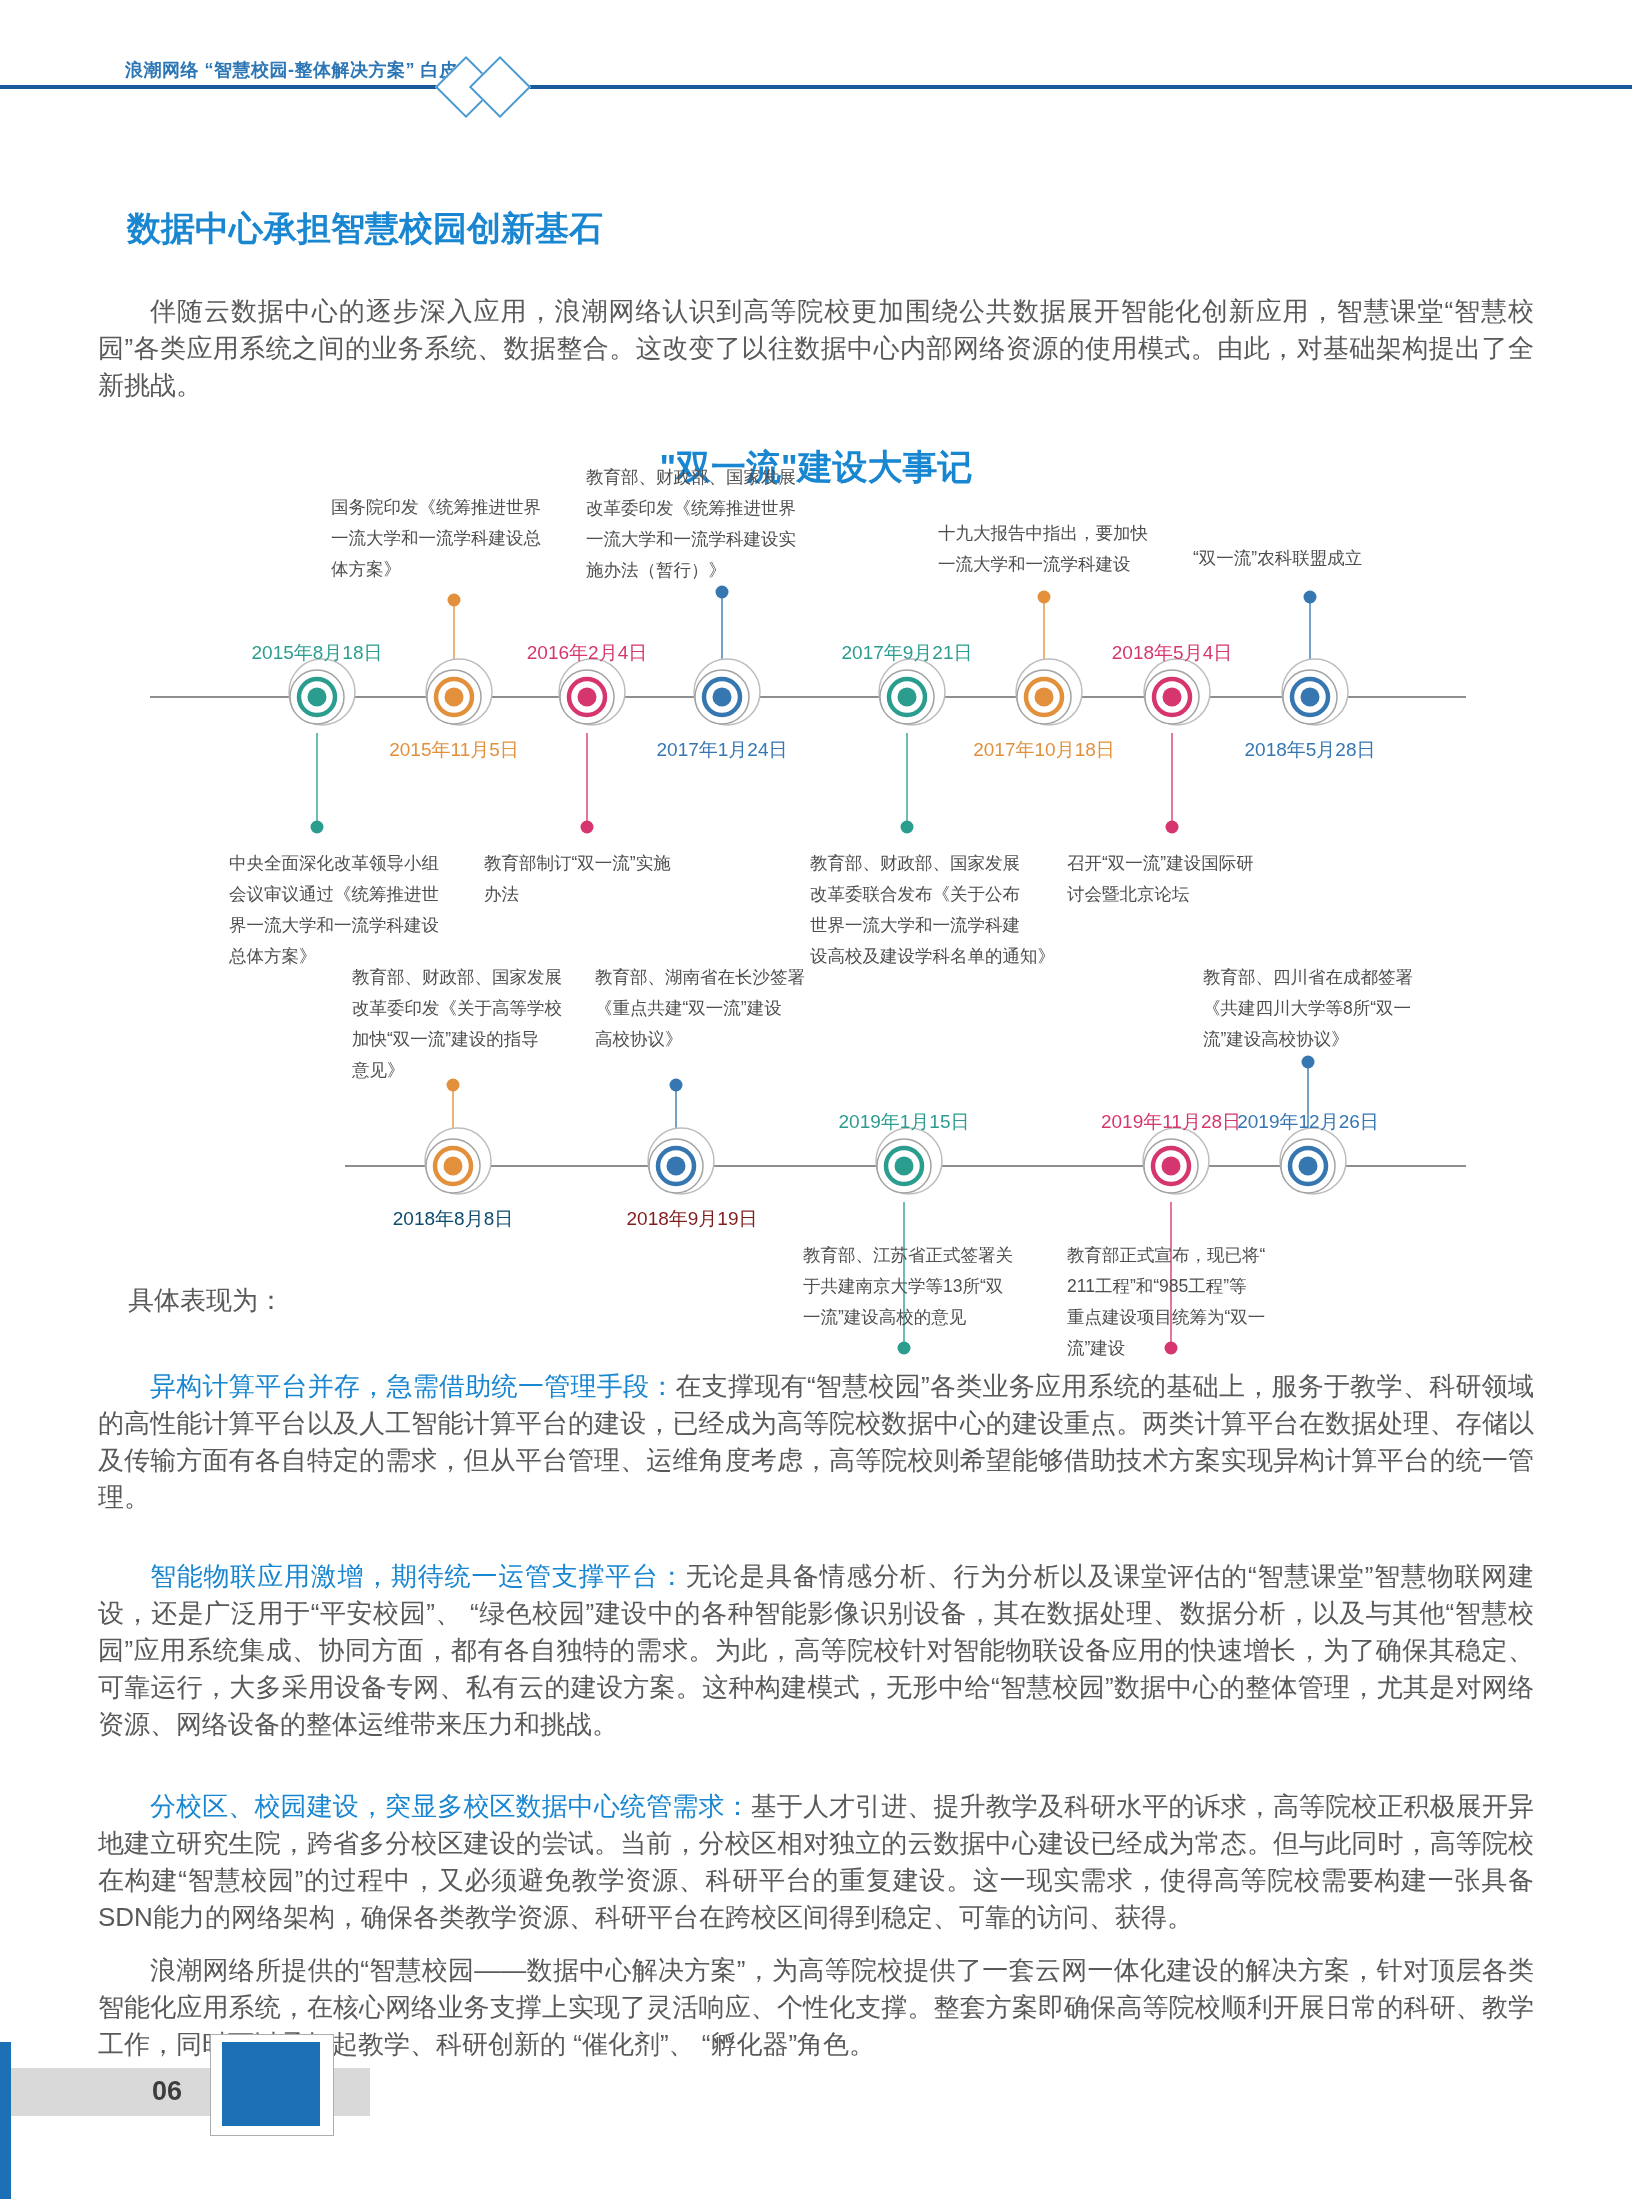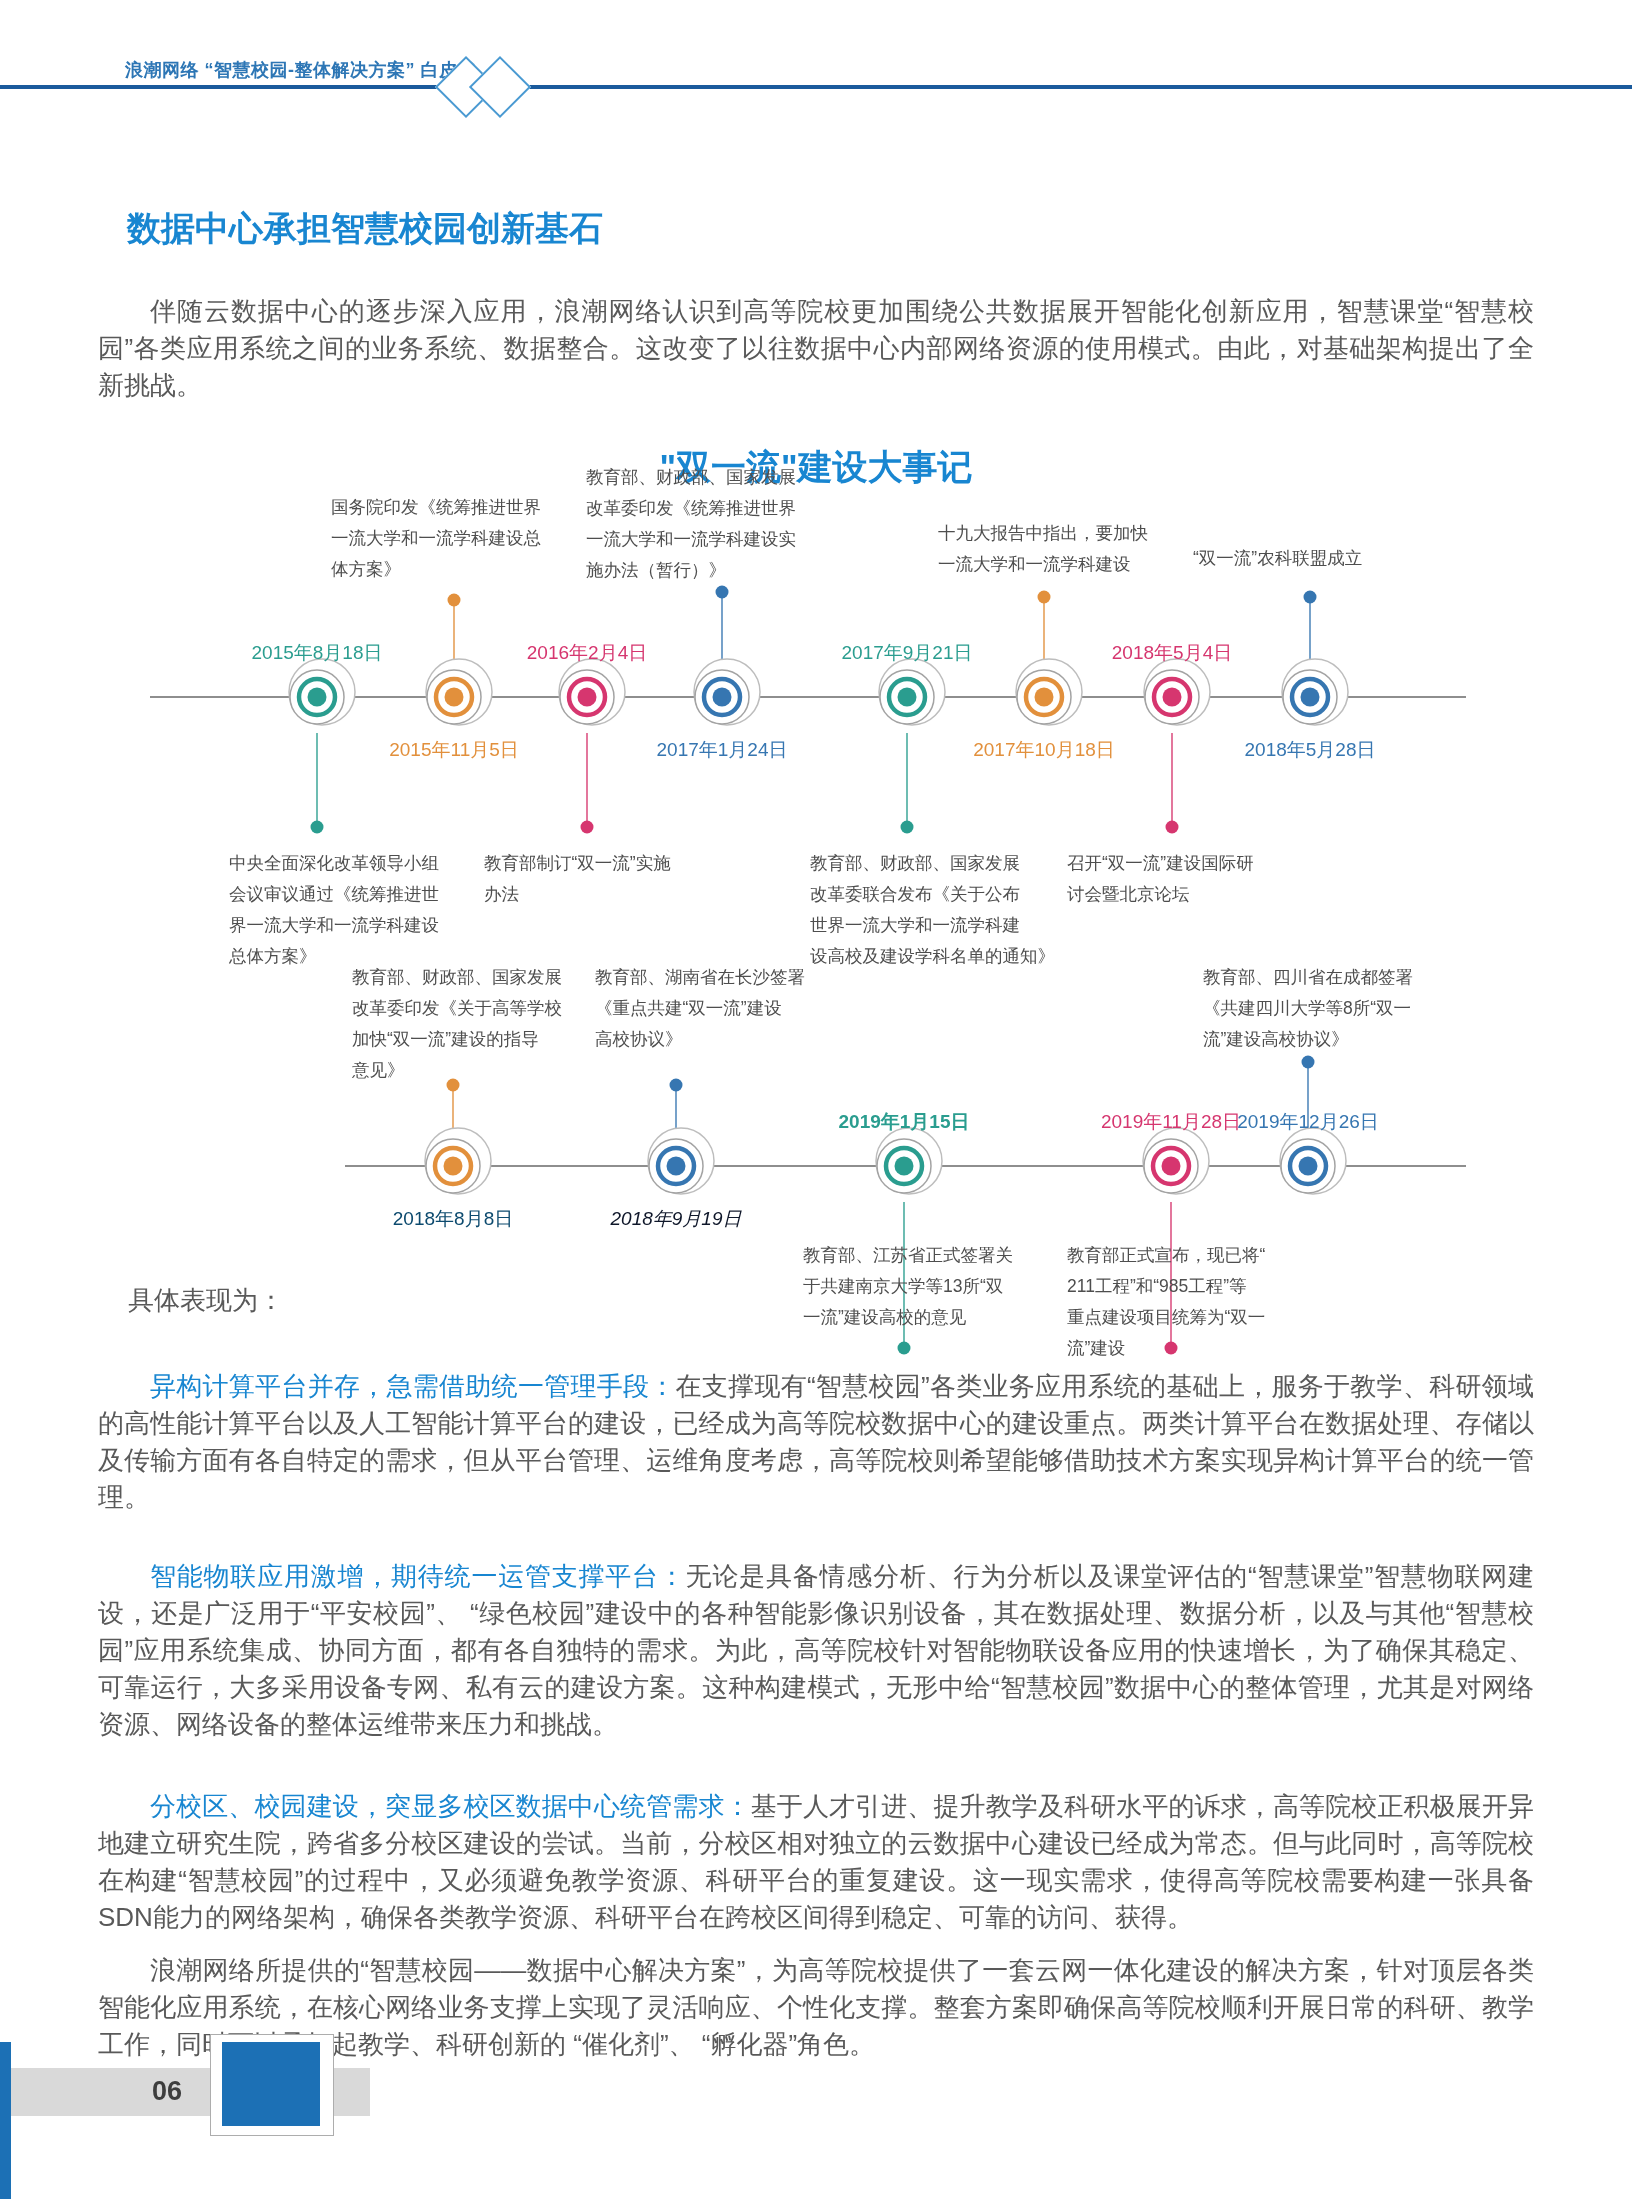"2019年1月15日" div.tl-date { font-weight: bold -> none }
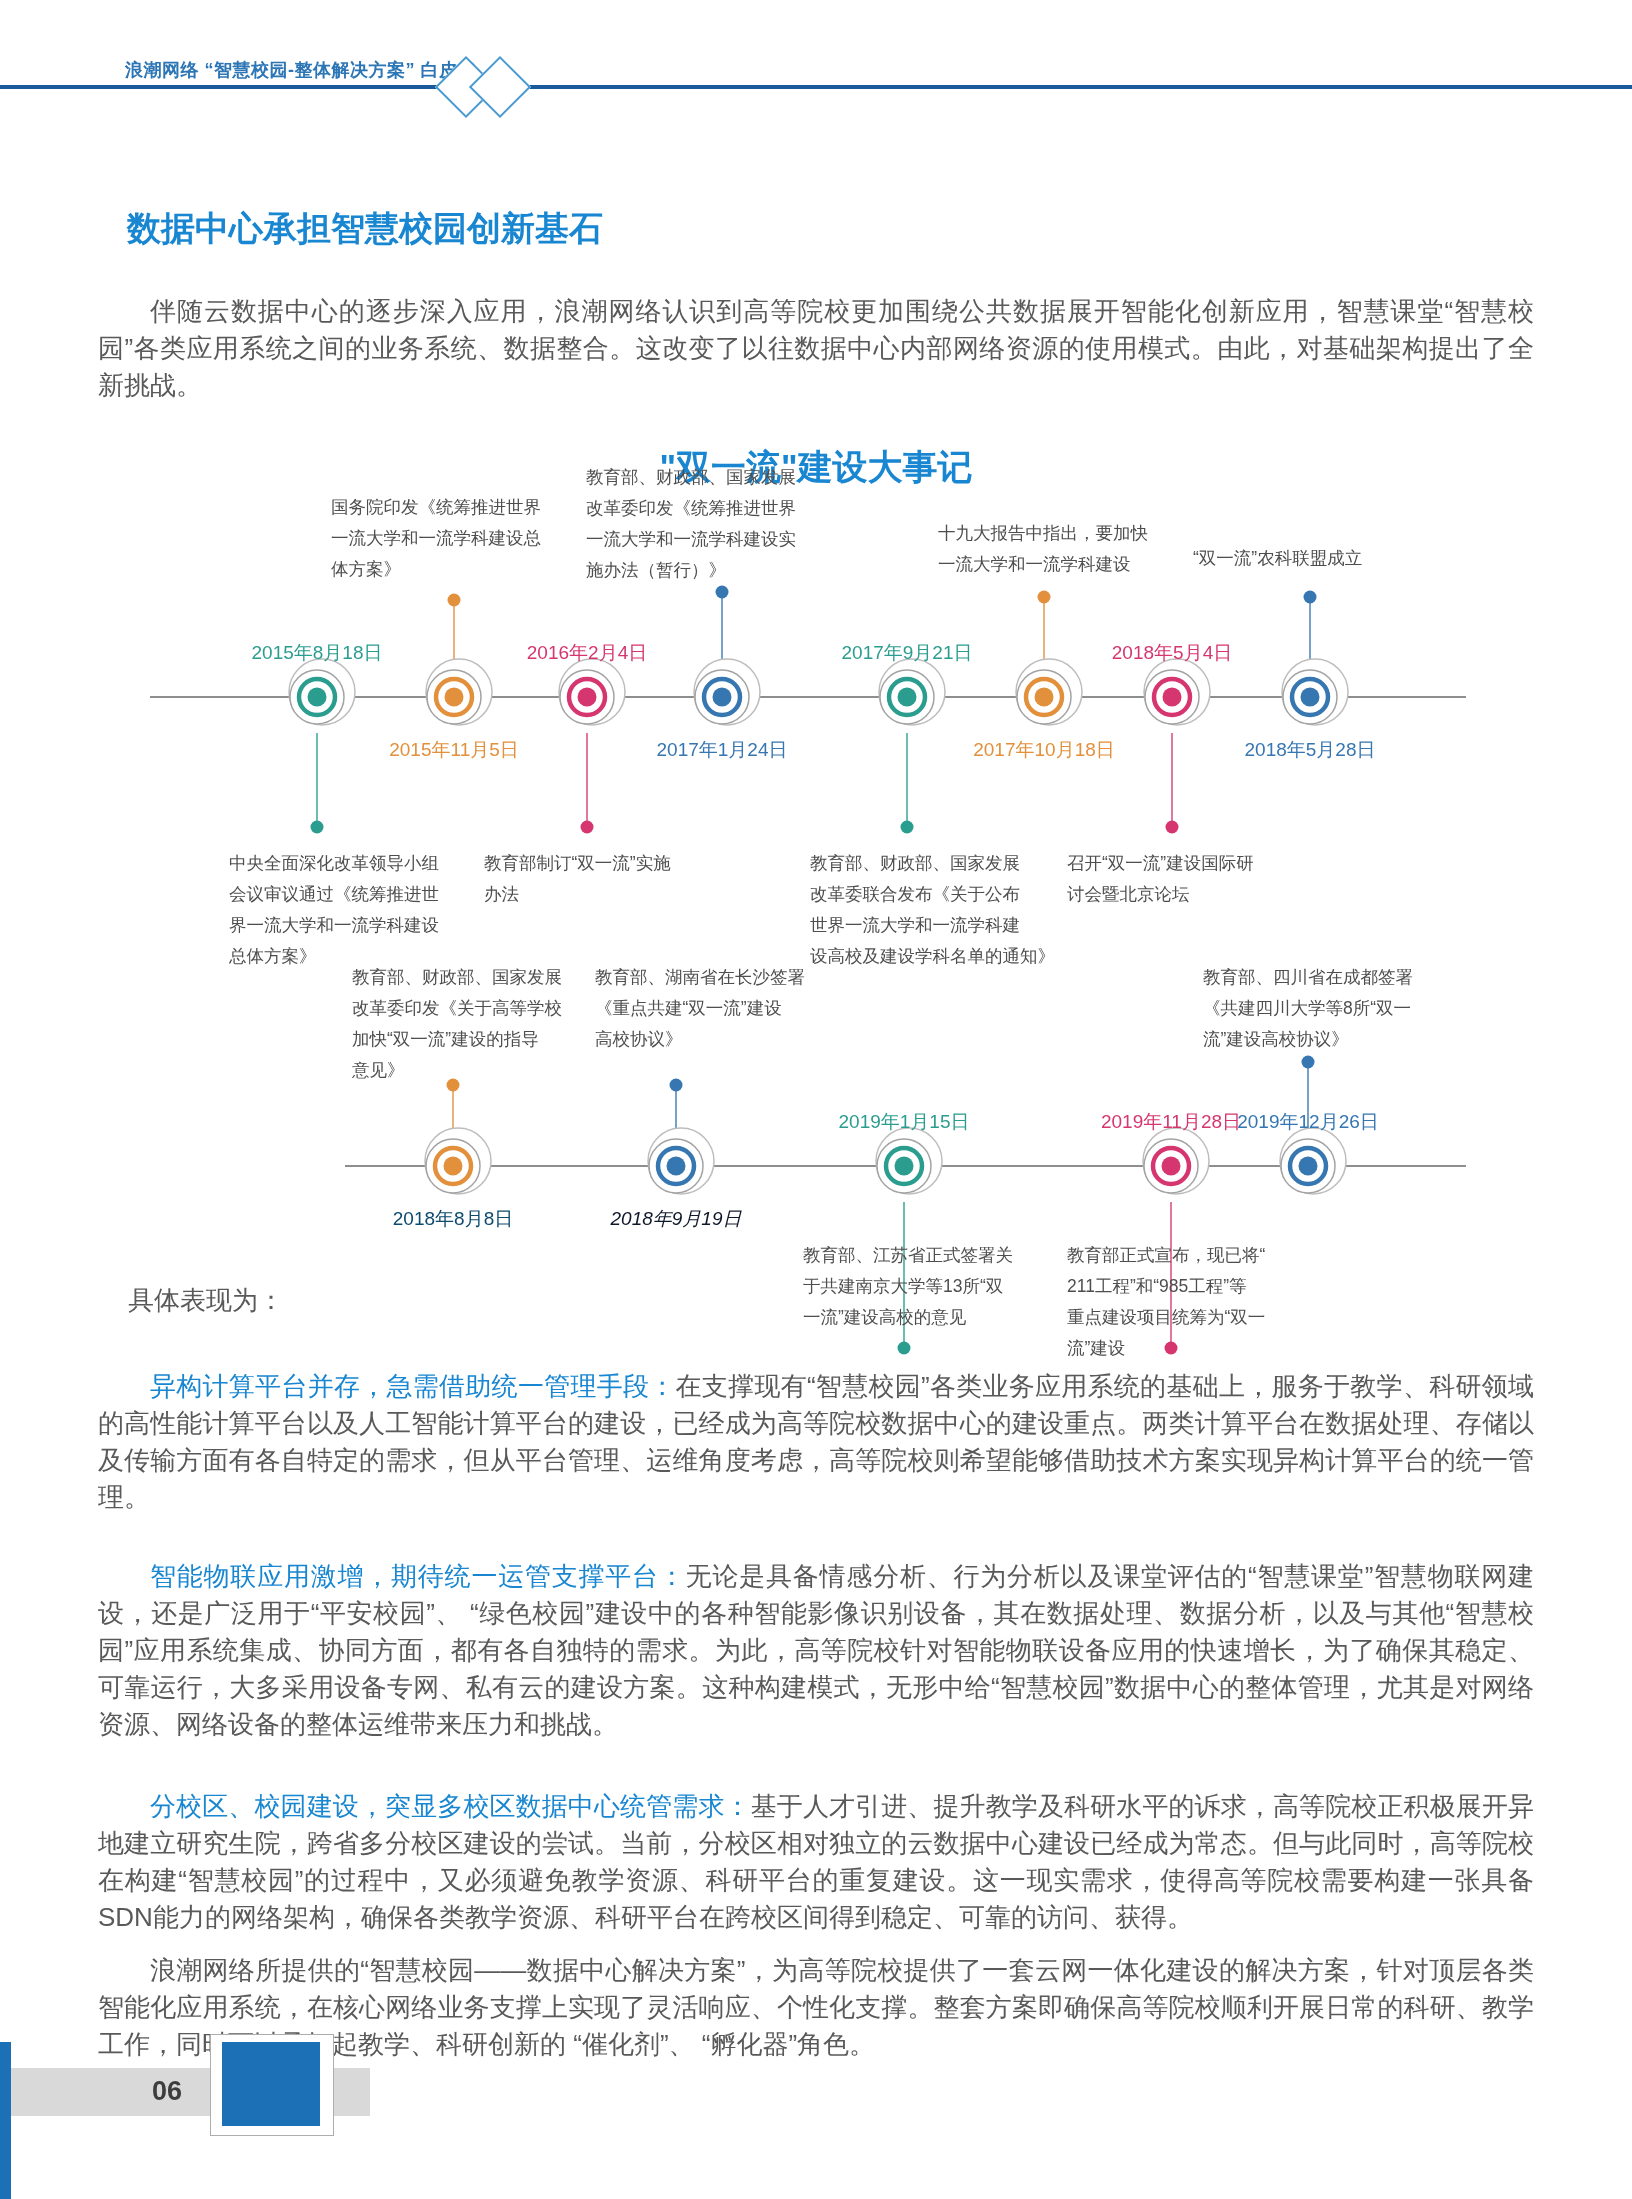"2018年9月19日" div.tl-date { color: #0f172a -> #7f1d1d; font-style: italic -> none; left: 676px -> 692px }
